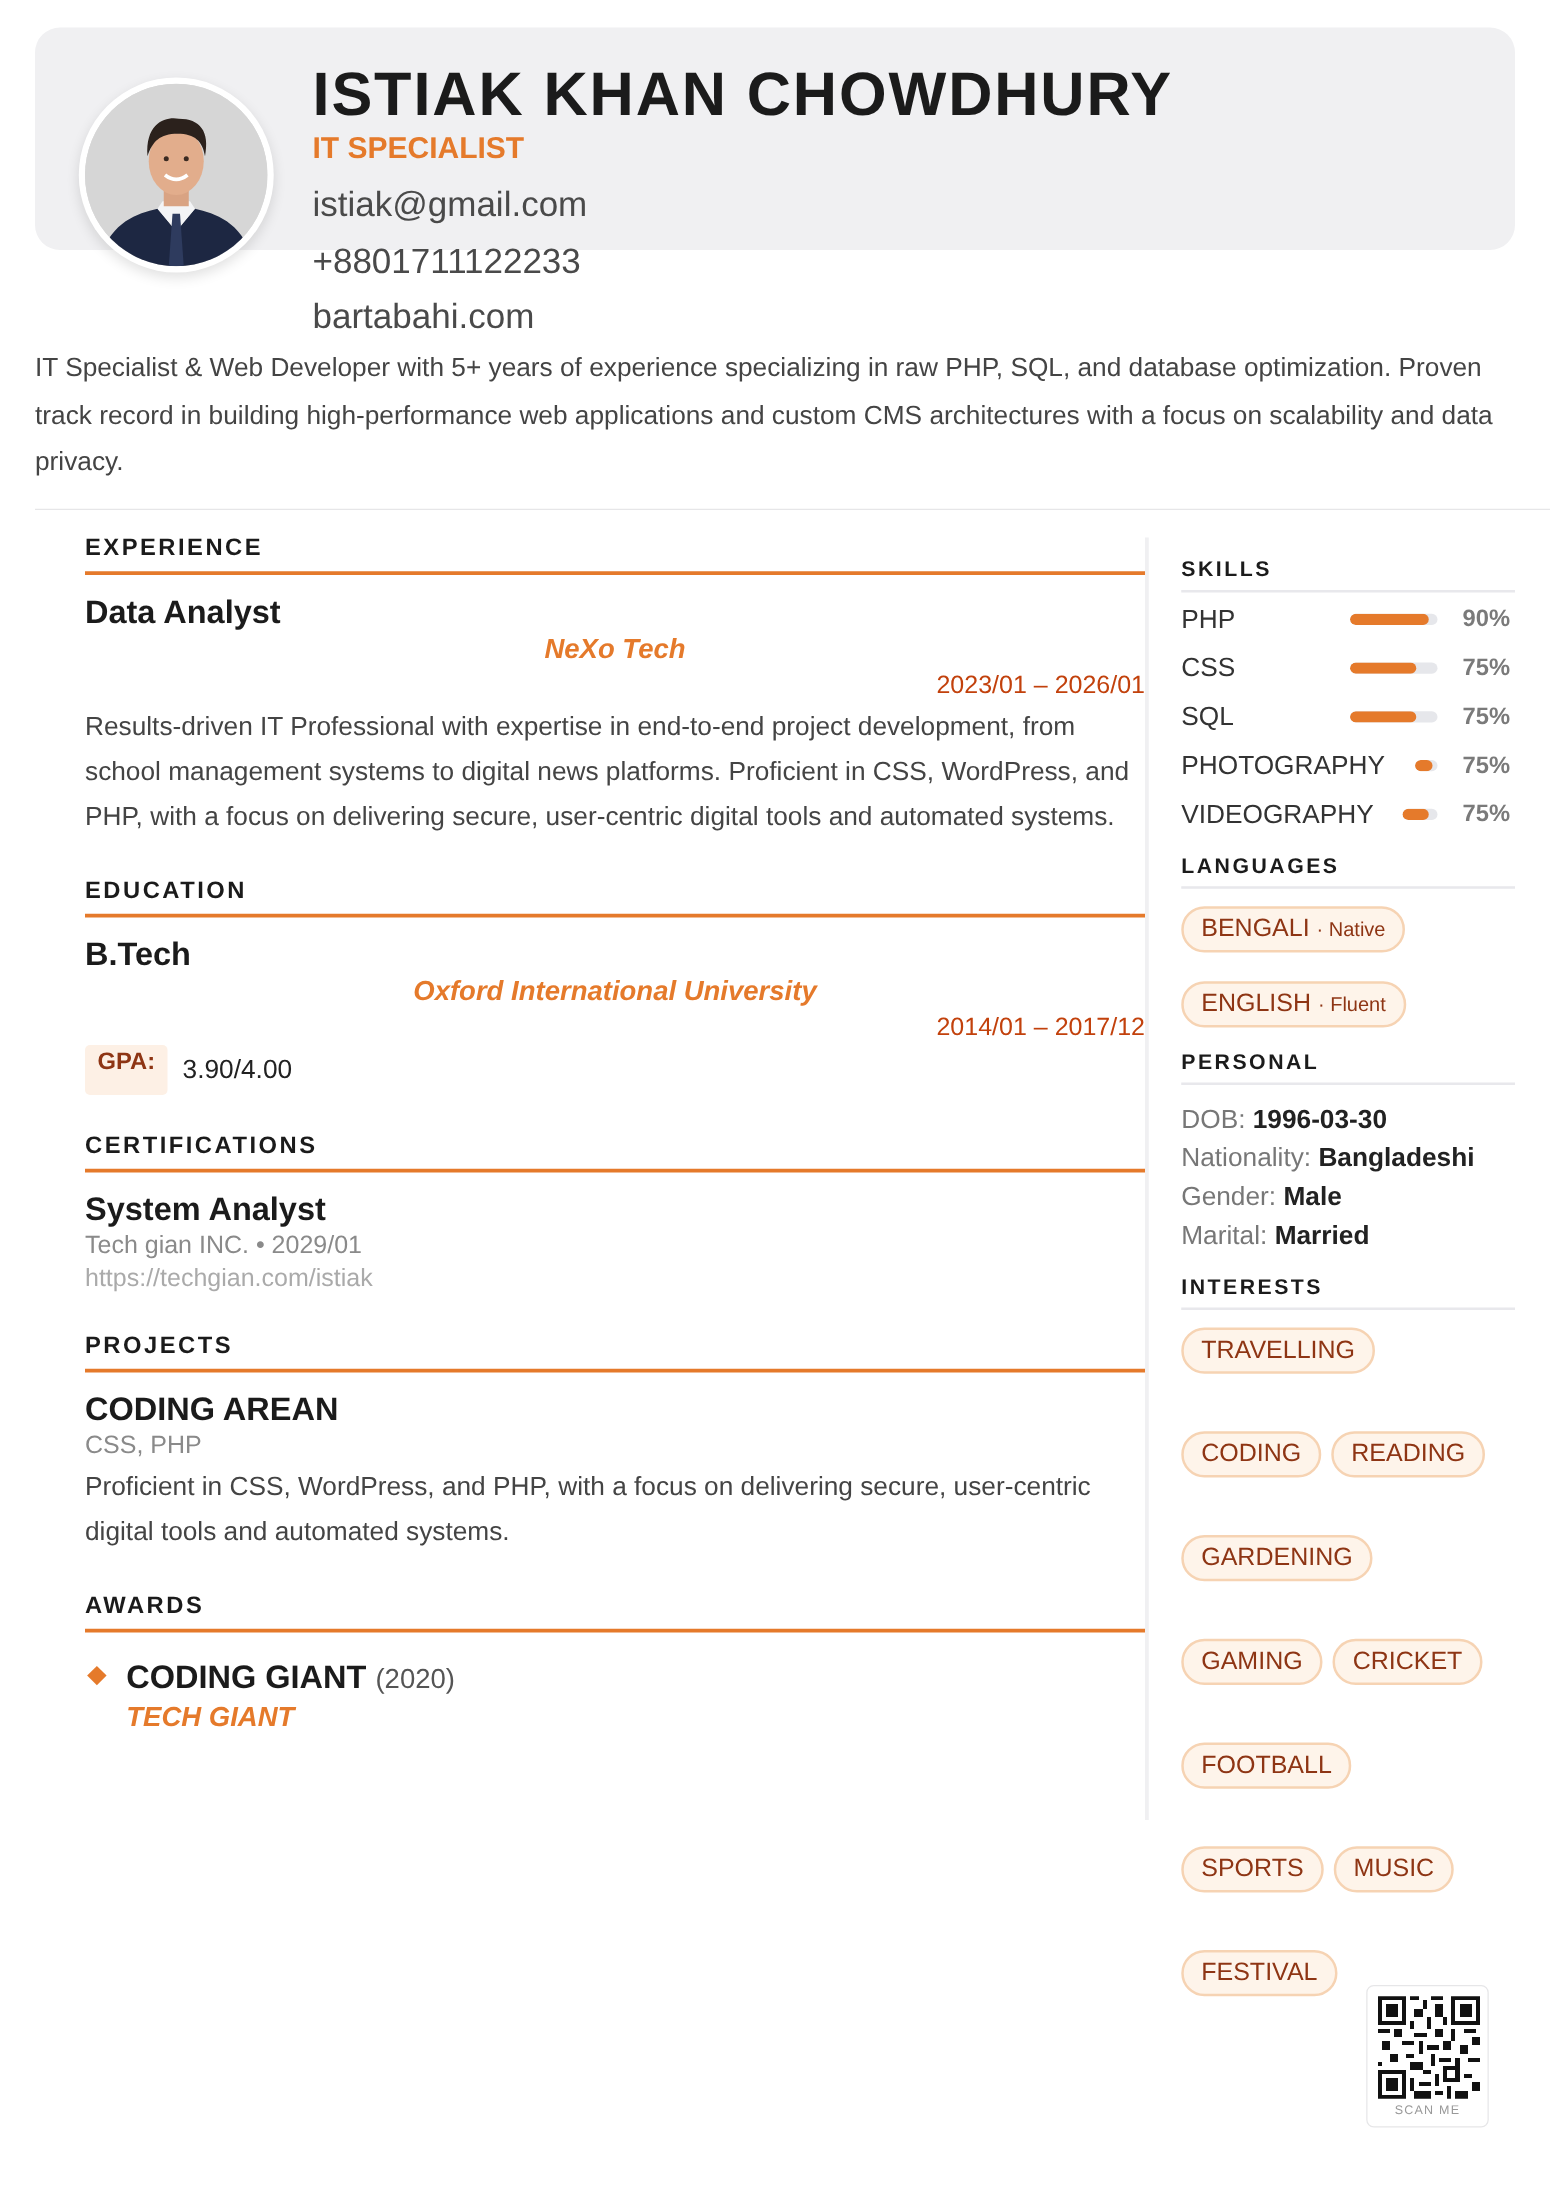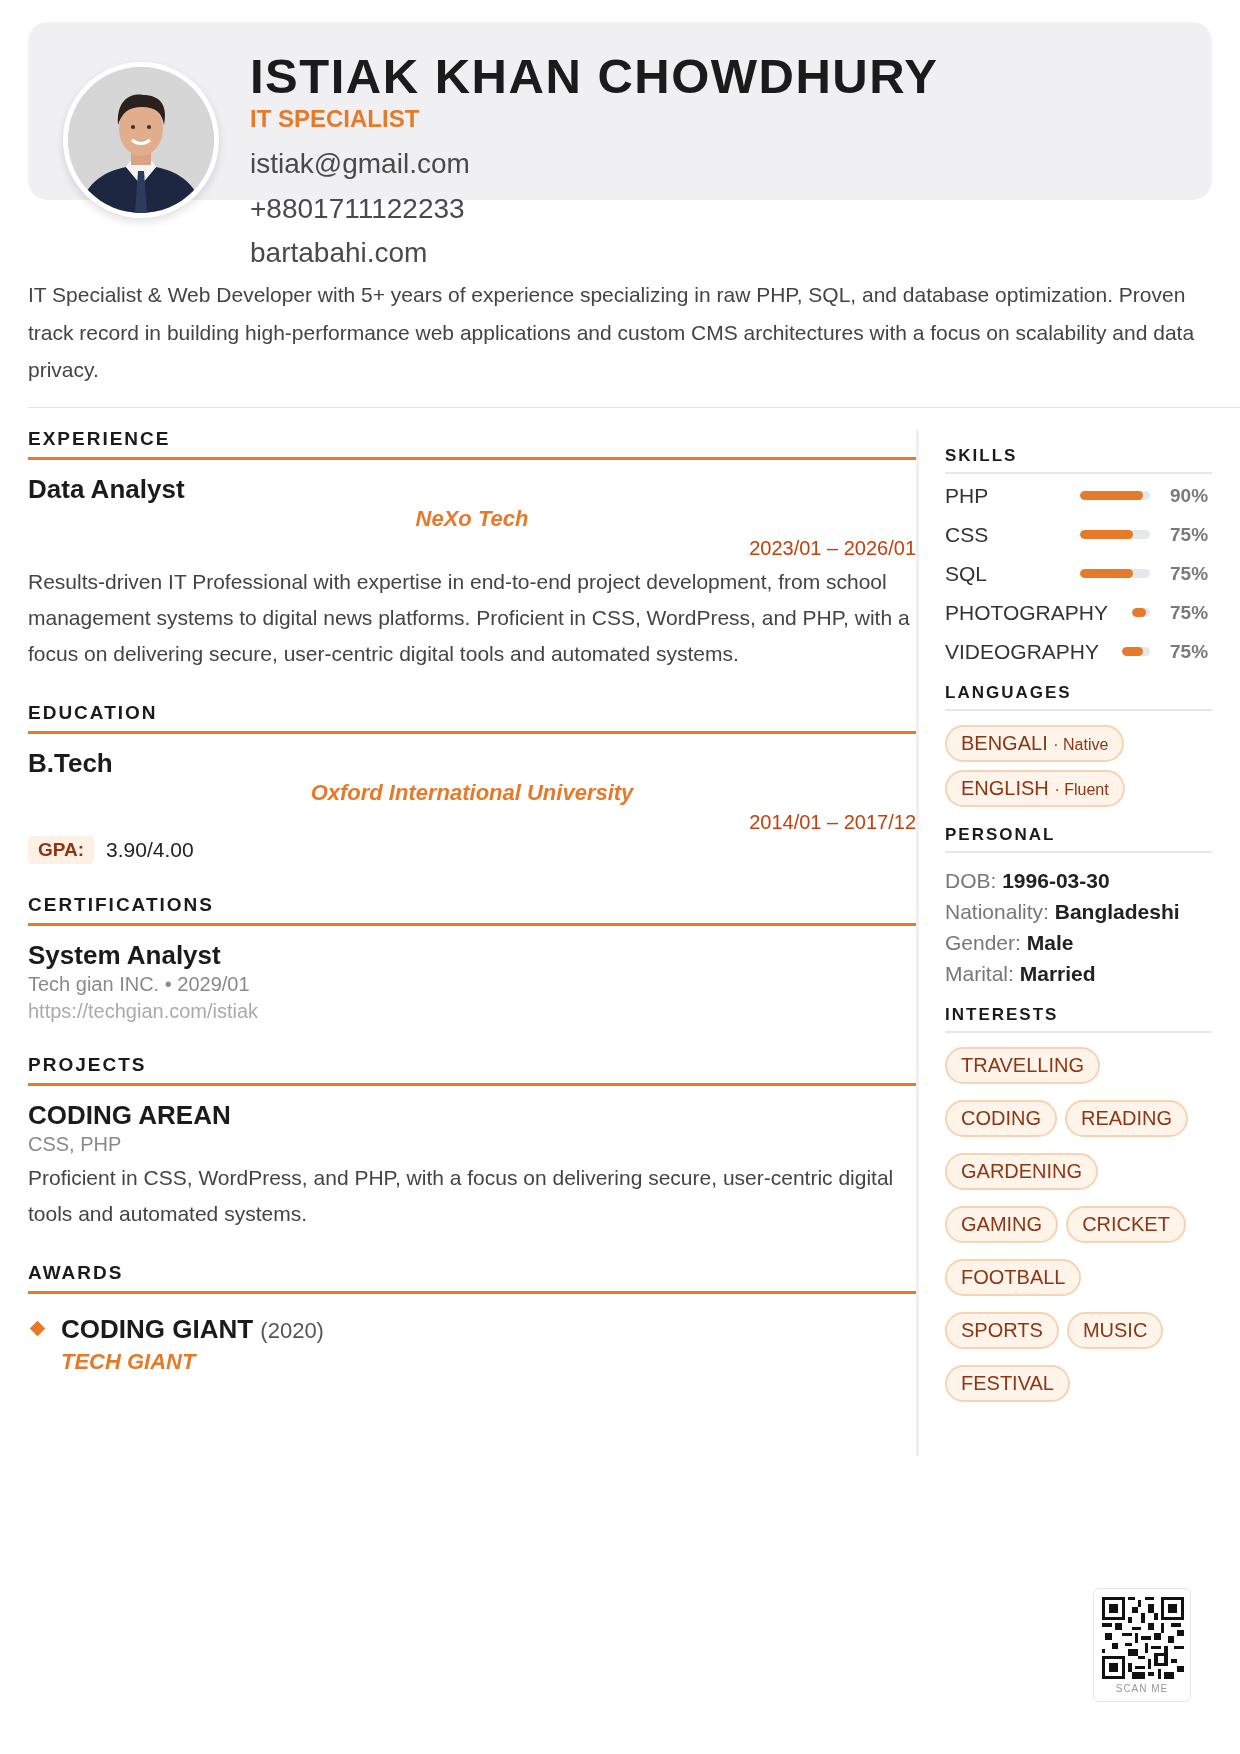"EXPERIENCE" .section { margin-left: none -> 40px }
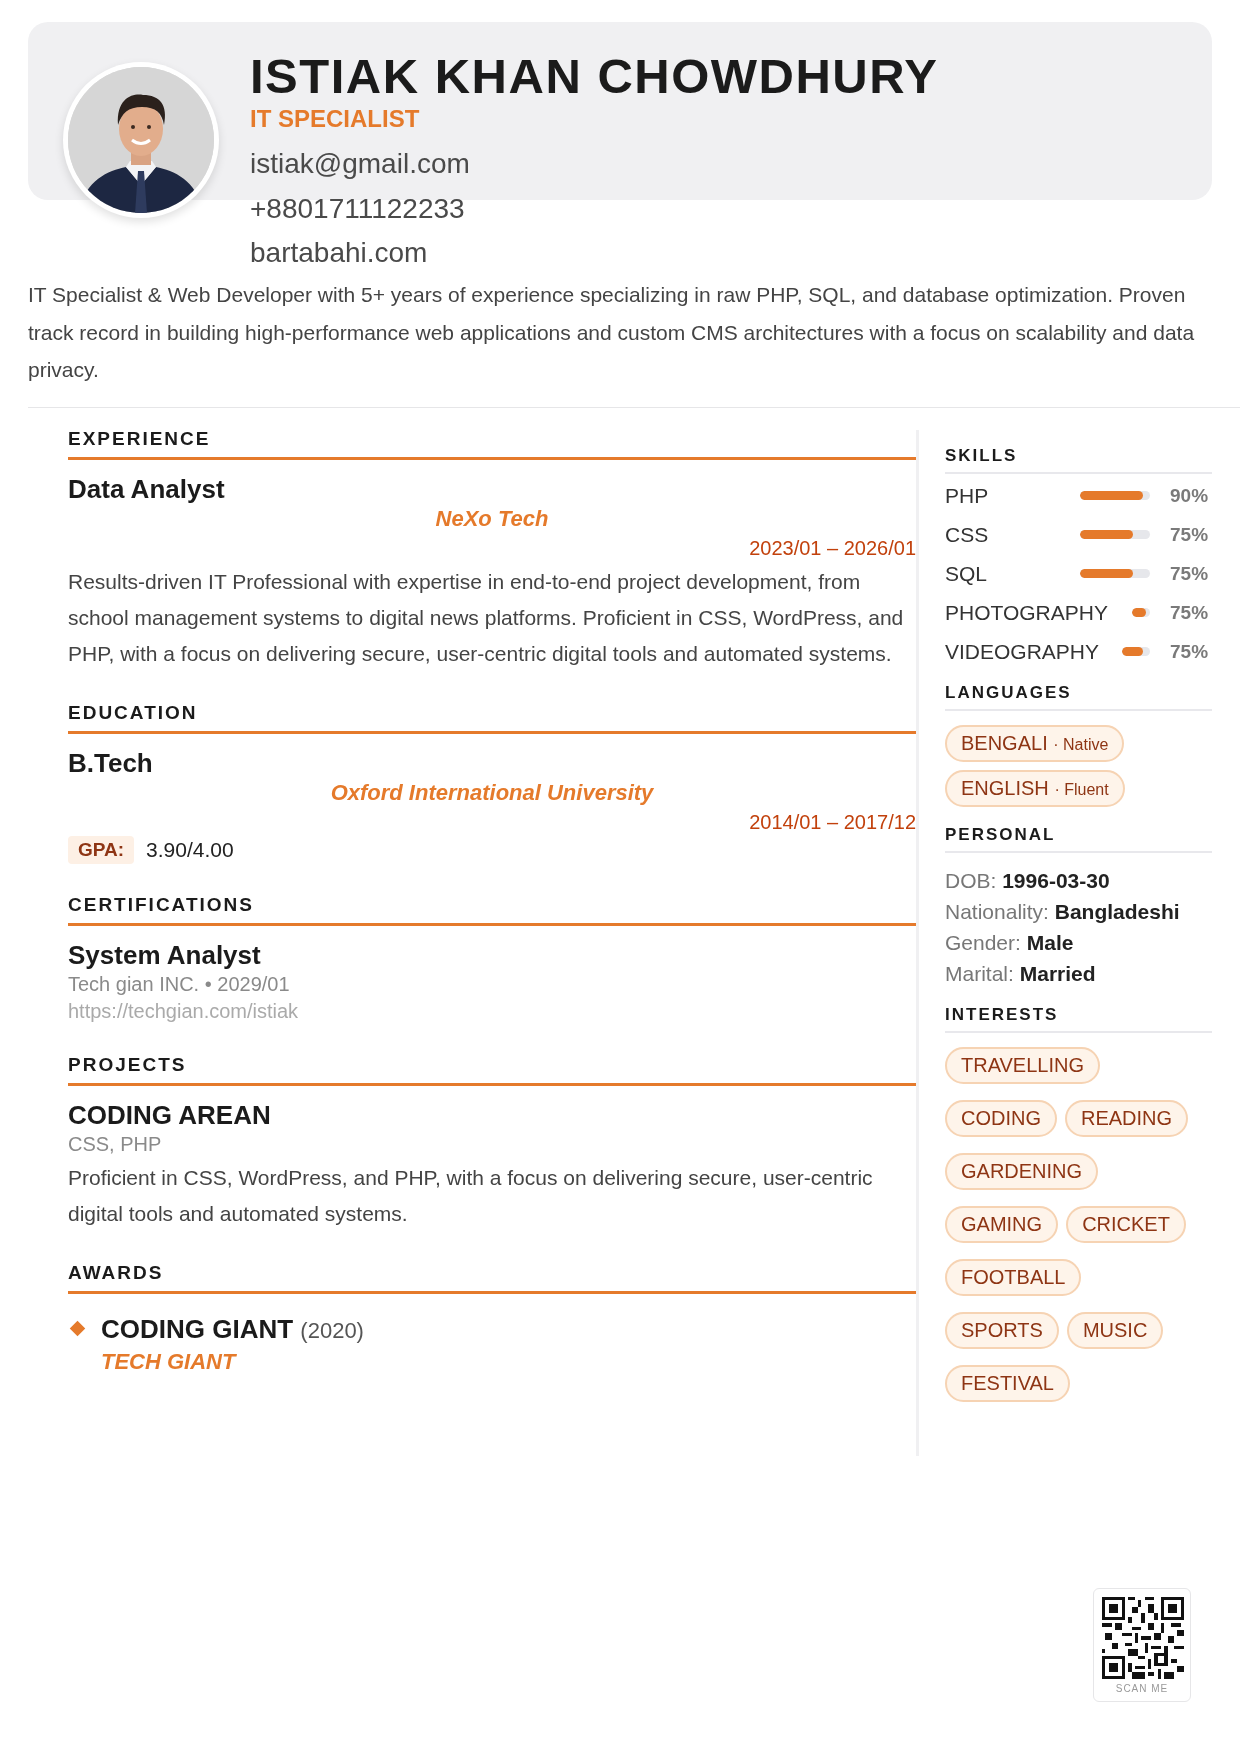"BENGALI · Native" .pills { gap: 8px 8px -> 23px 8px }
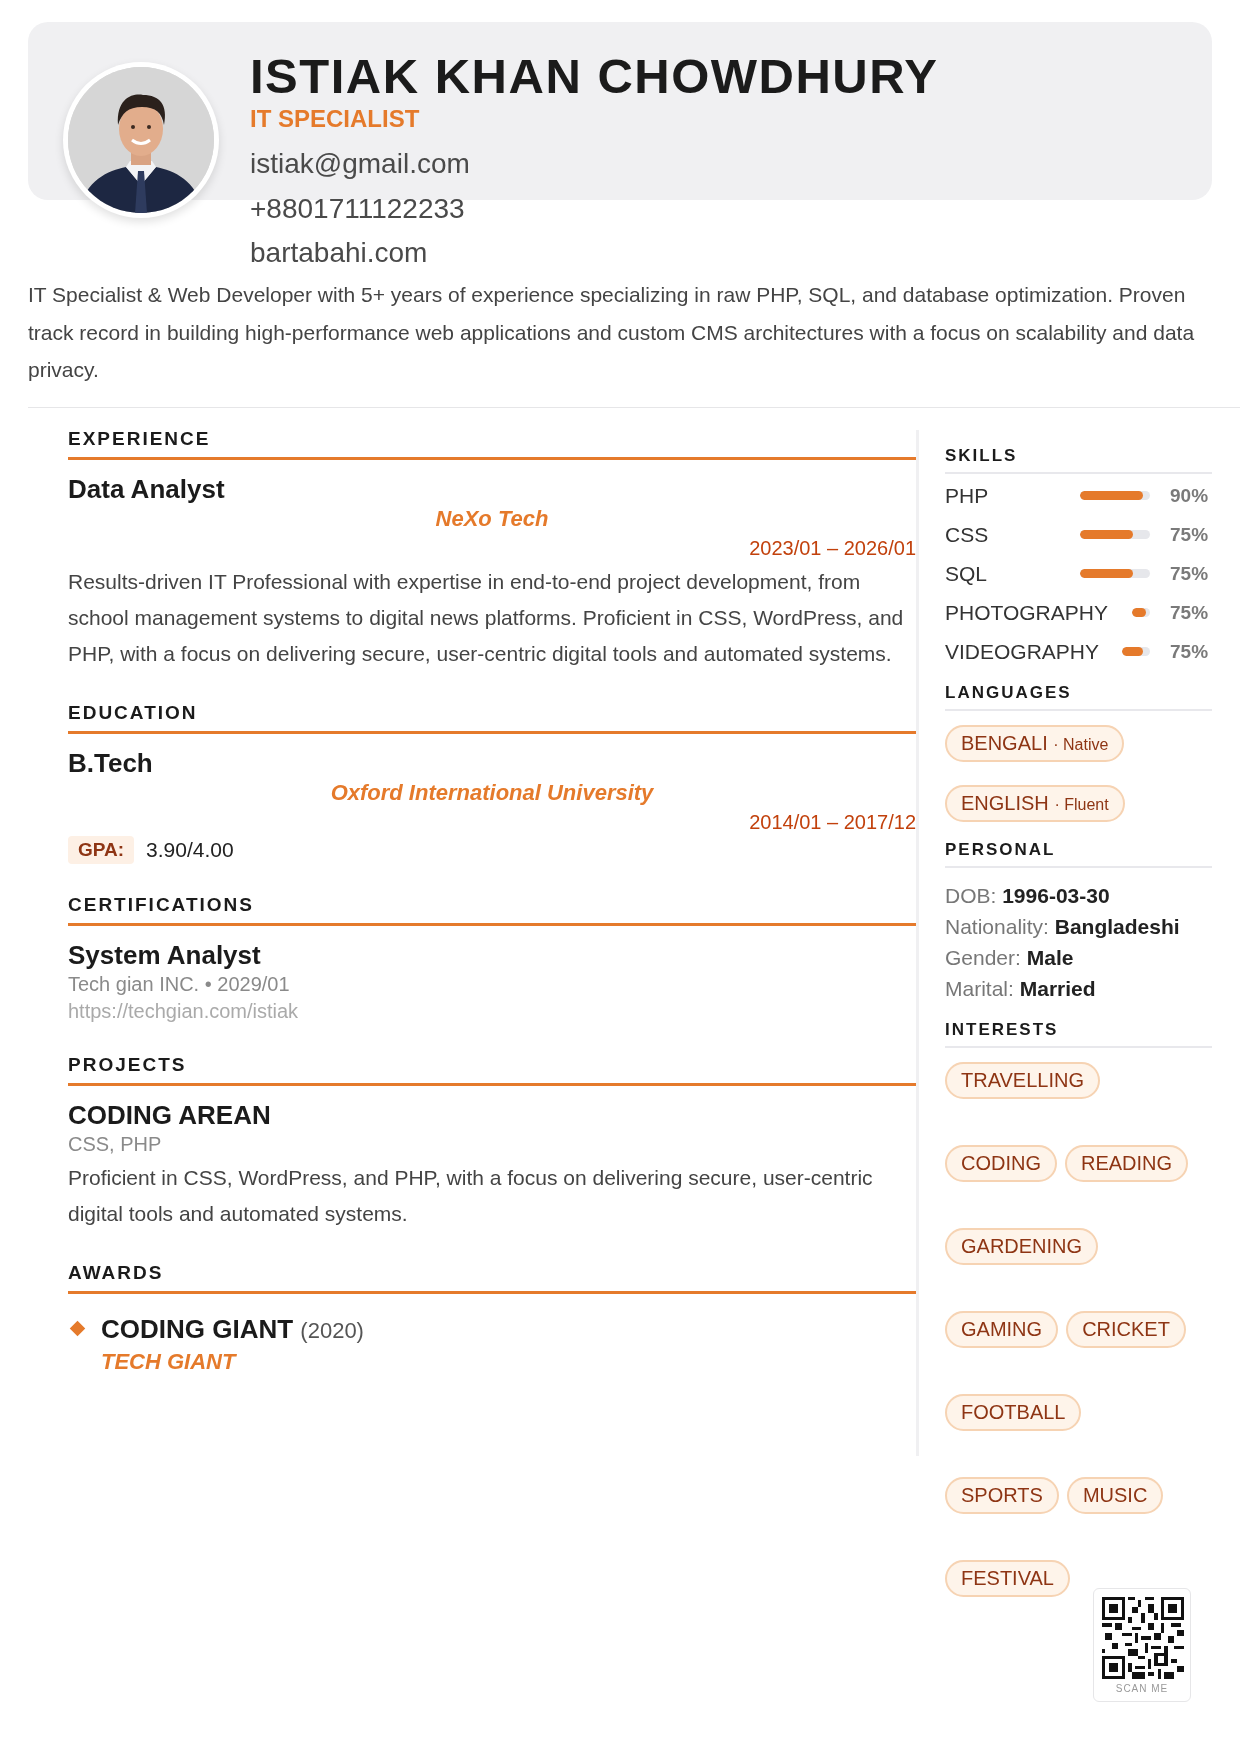"GPA:" .gpa-label { height: 28px -> 40px }
